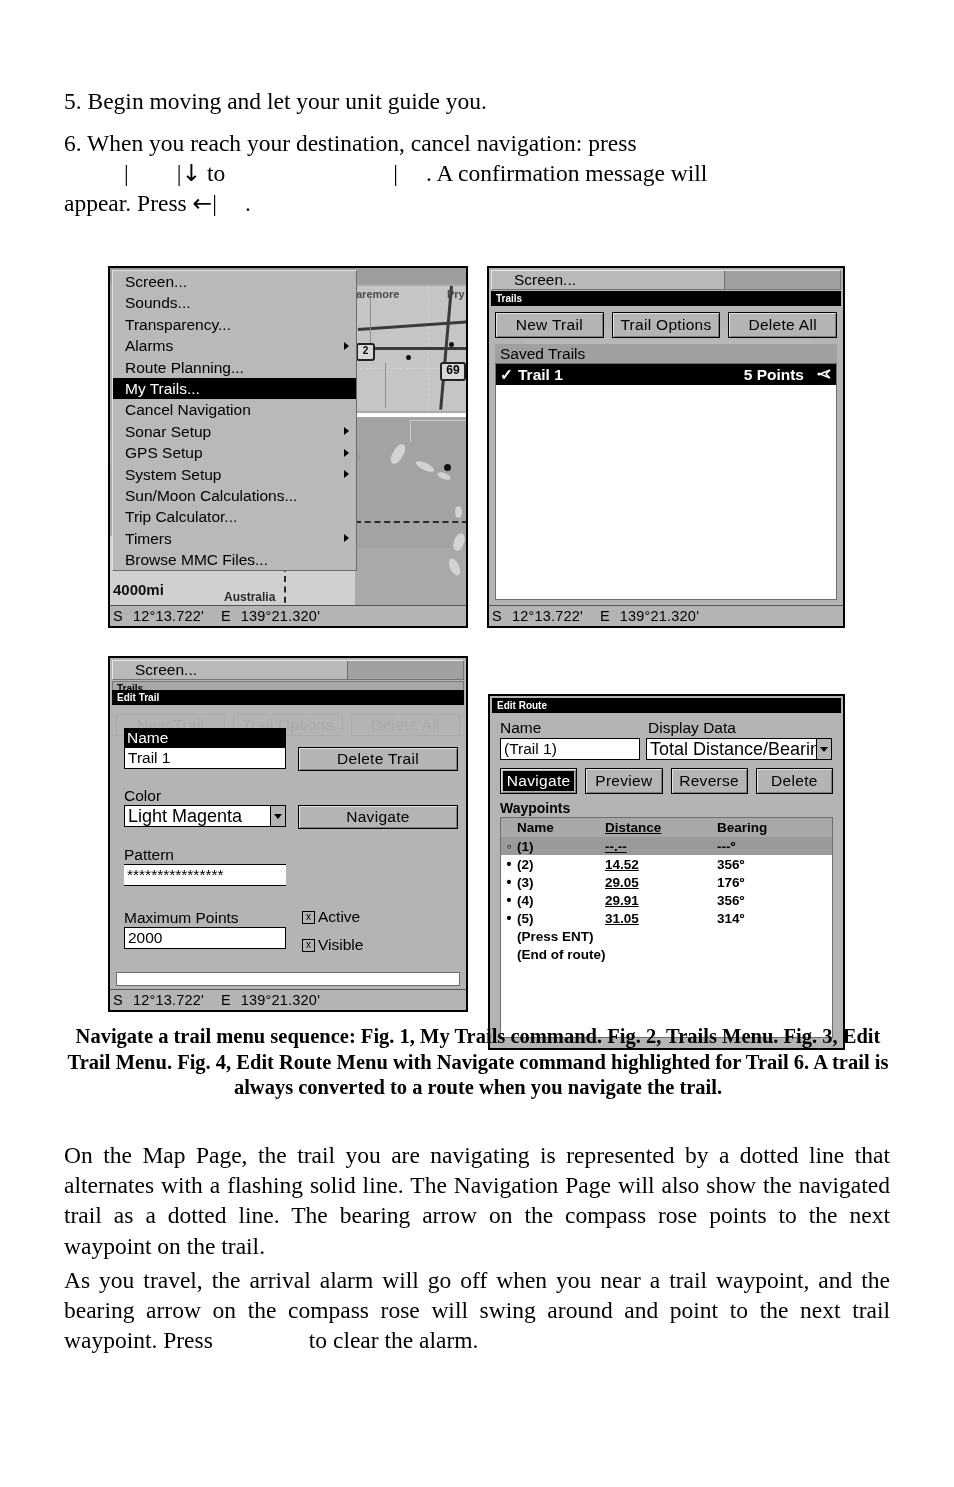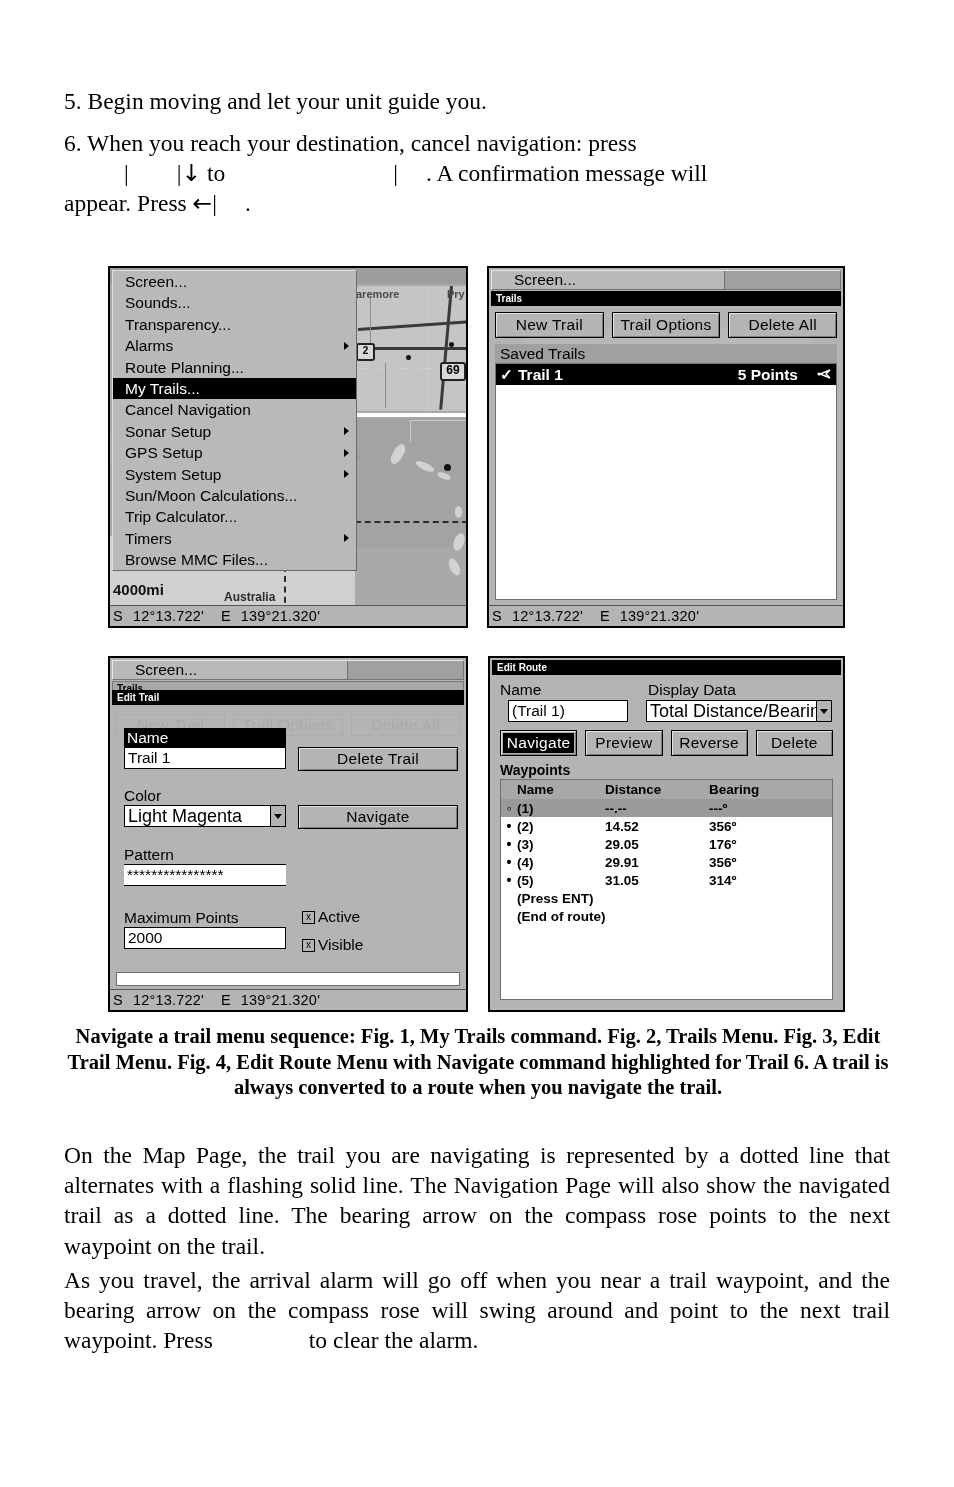"5 Points" span { margin-right: 18px -> 12px }
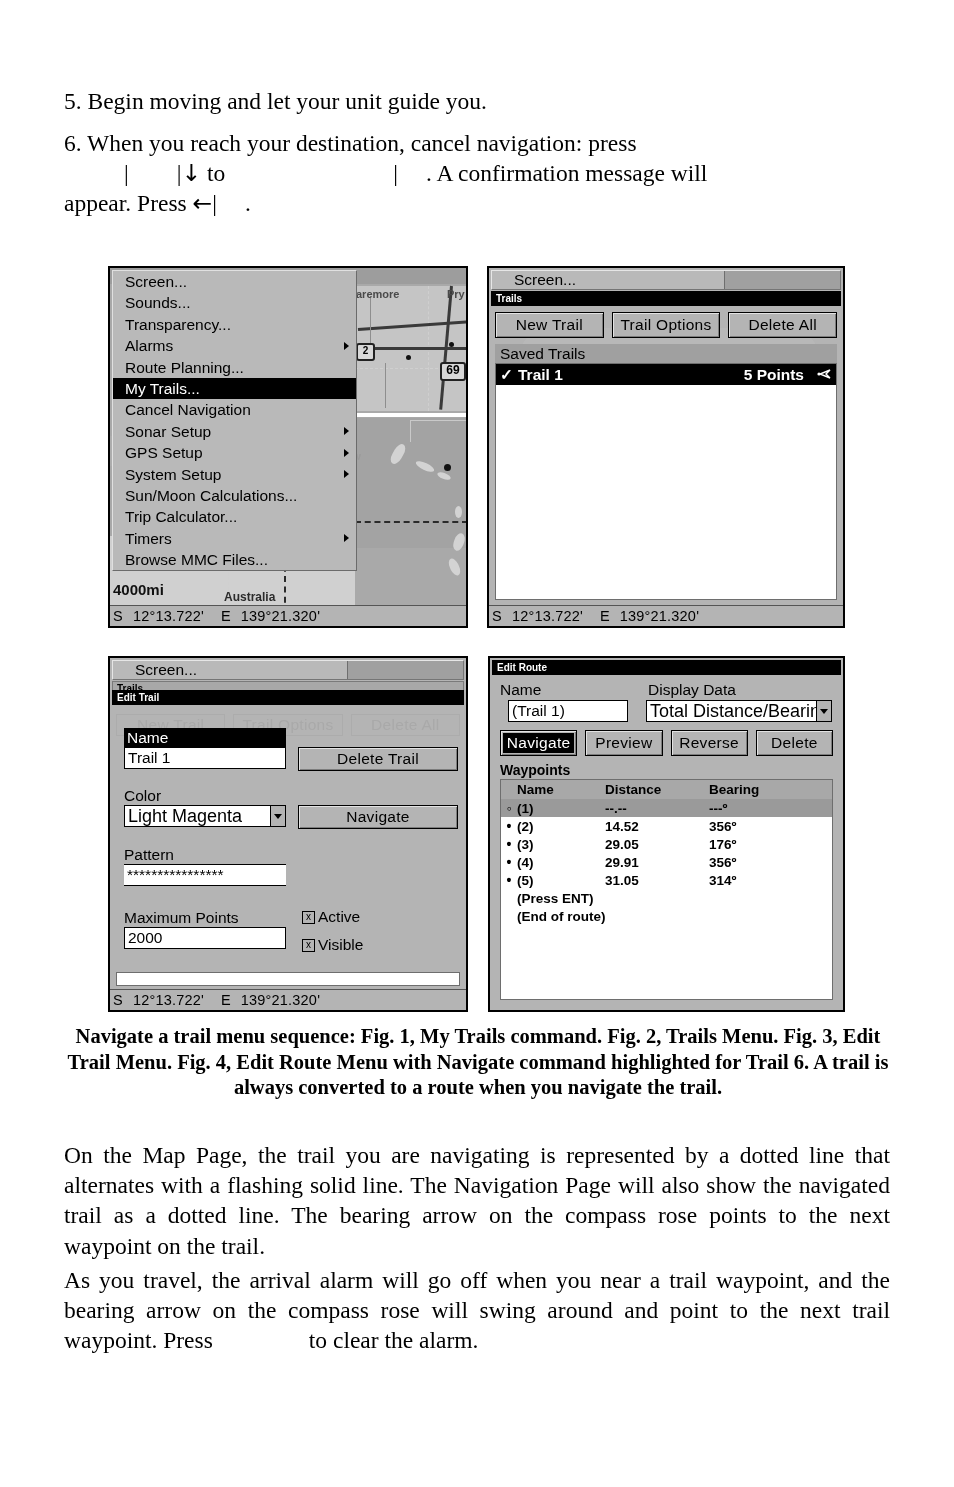"Edit Route" div.fig { margin-top: none -> 38px }
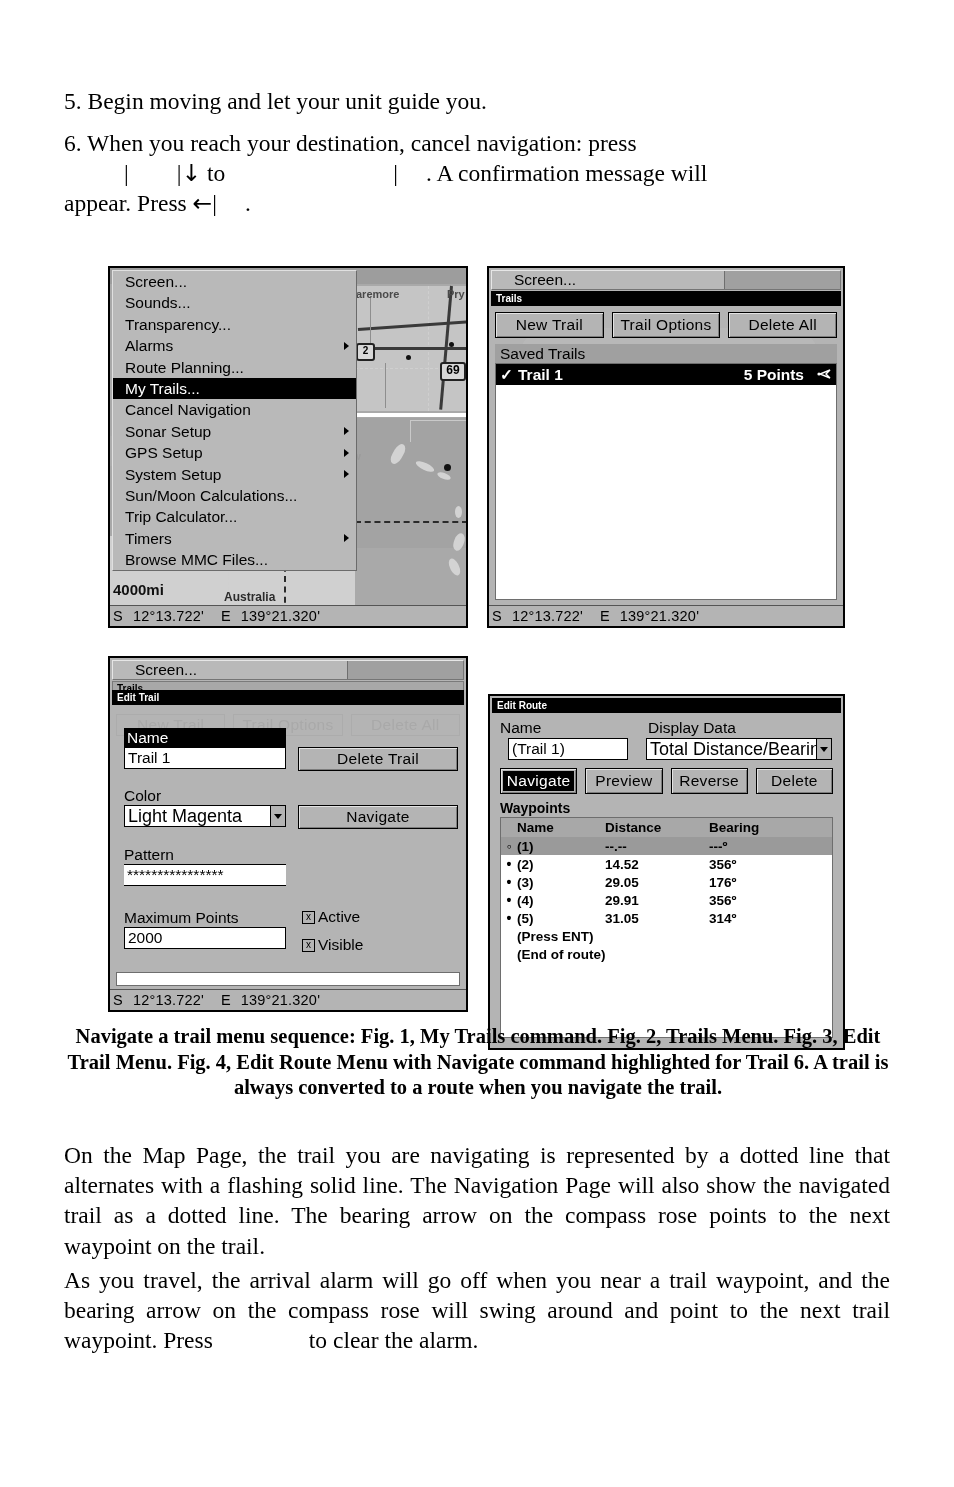"(Trail 1)" div.txtfield { left: 18px -> 10px; width: 120px -> 140px }
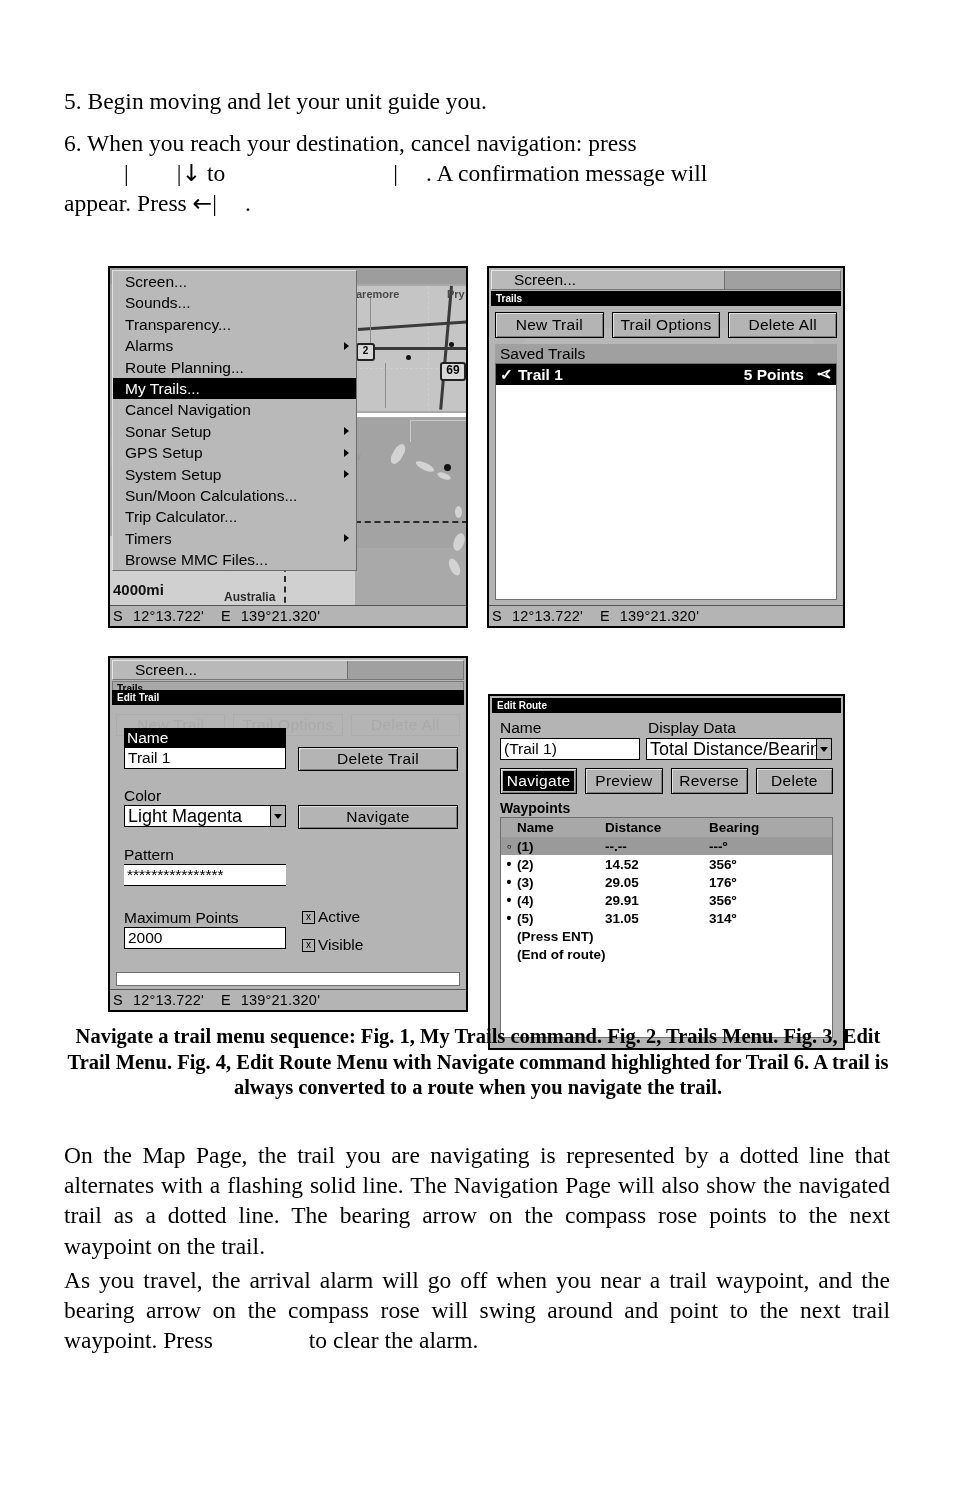"Distance" .wp-c-dist { text-decoration: none -> underline; width: 104px -> 112px }
